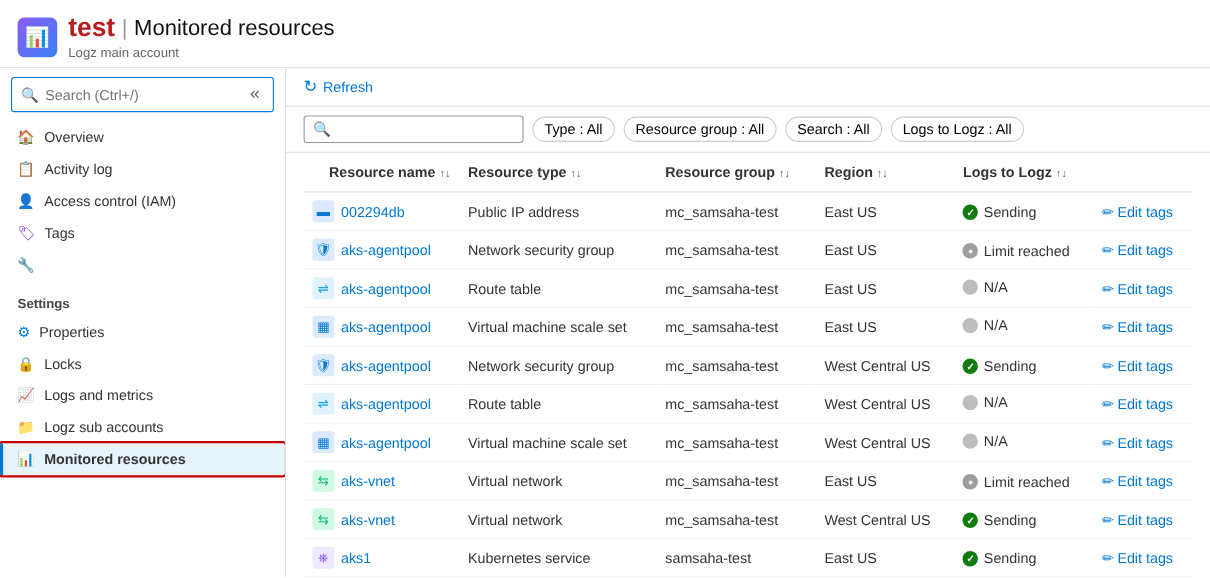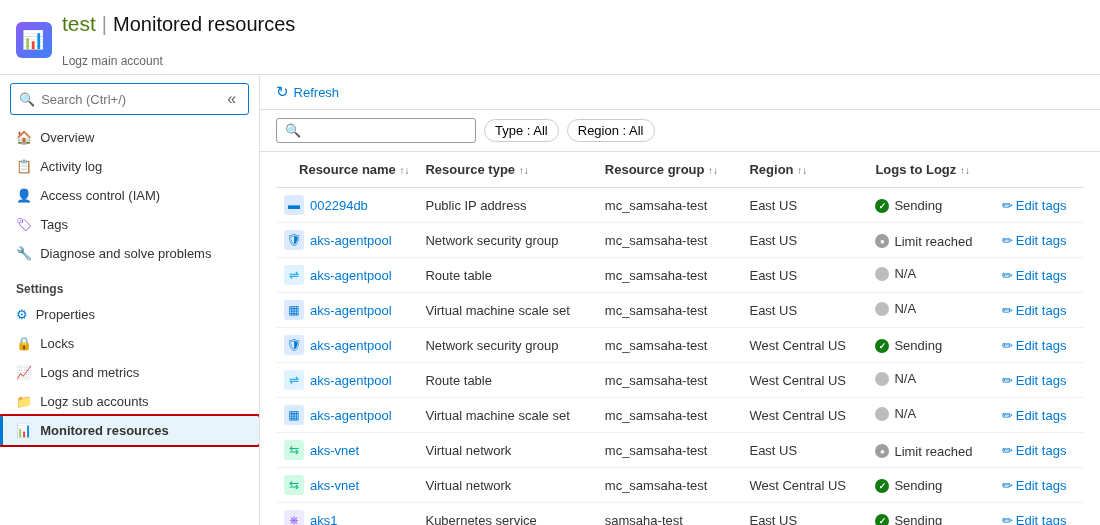"test" span { color: #4d7c0f -> #b91c1c; font-size: 21px -> 24px; font-weight: 400 -> 700 }
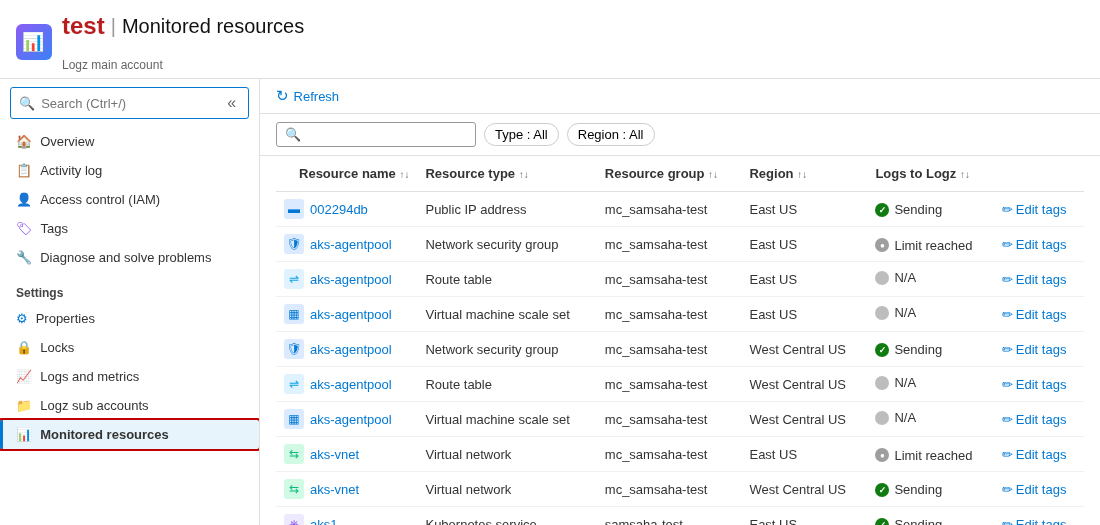"Logz main account" div { margin-top: 18px -> 1px }
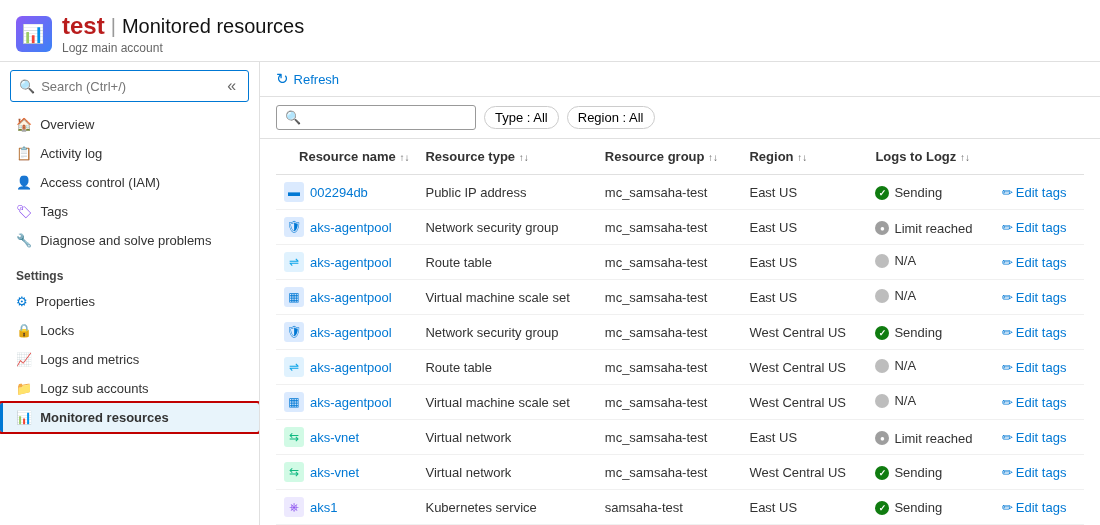"Resource group : All" button.filter-pill { html: none -> <button> <span>Resource group : All</span> </button> }
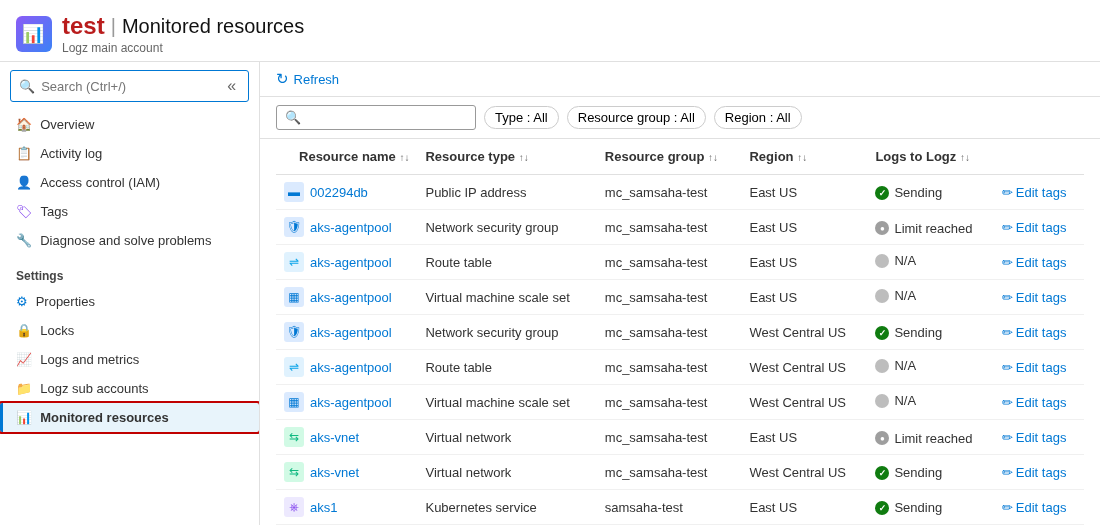"Region : All" span { text: Region -> Search }
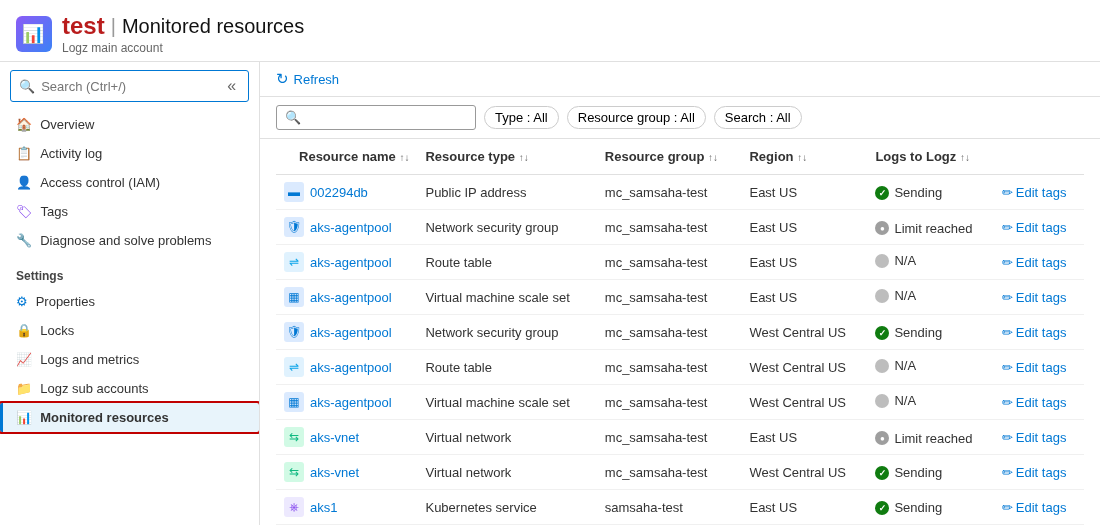"Logs to Logz : All" button.filter-pill { html: none -> <button> <span>Logs to Logz : All</span> </button> }
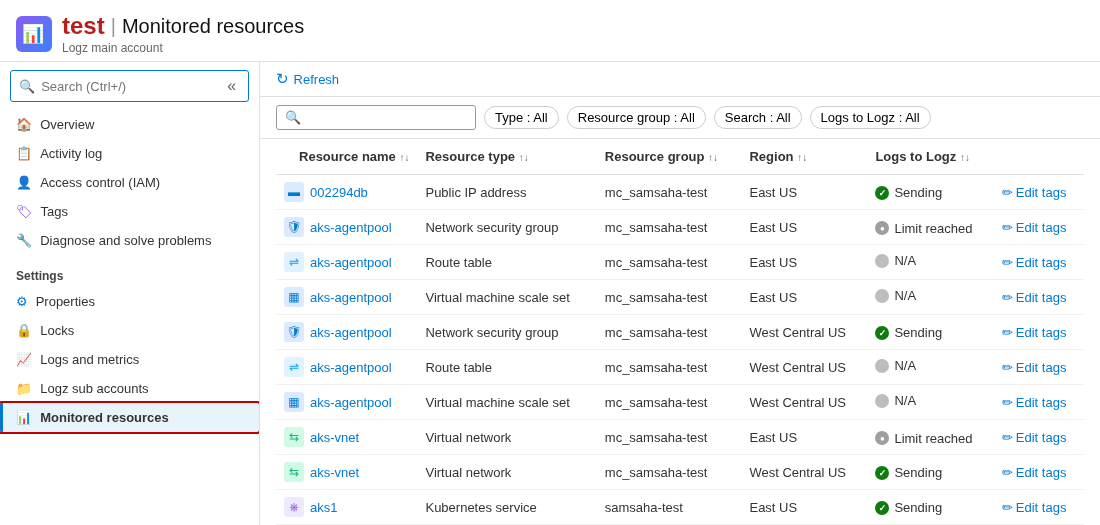"Diagnose and solve problems" span { html: <span>Diagnose and solve problems</span> -> none }
